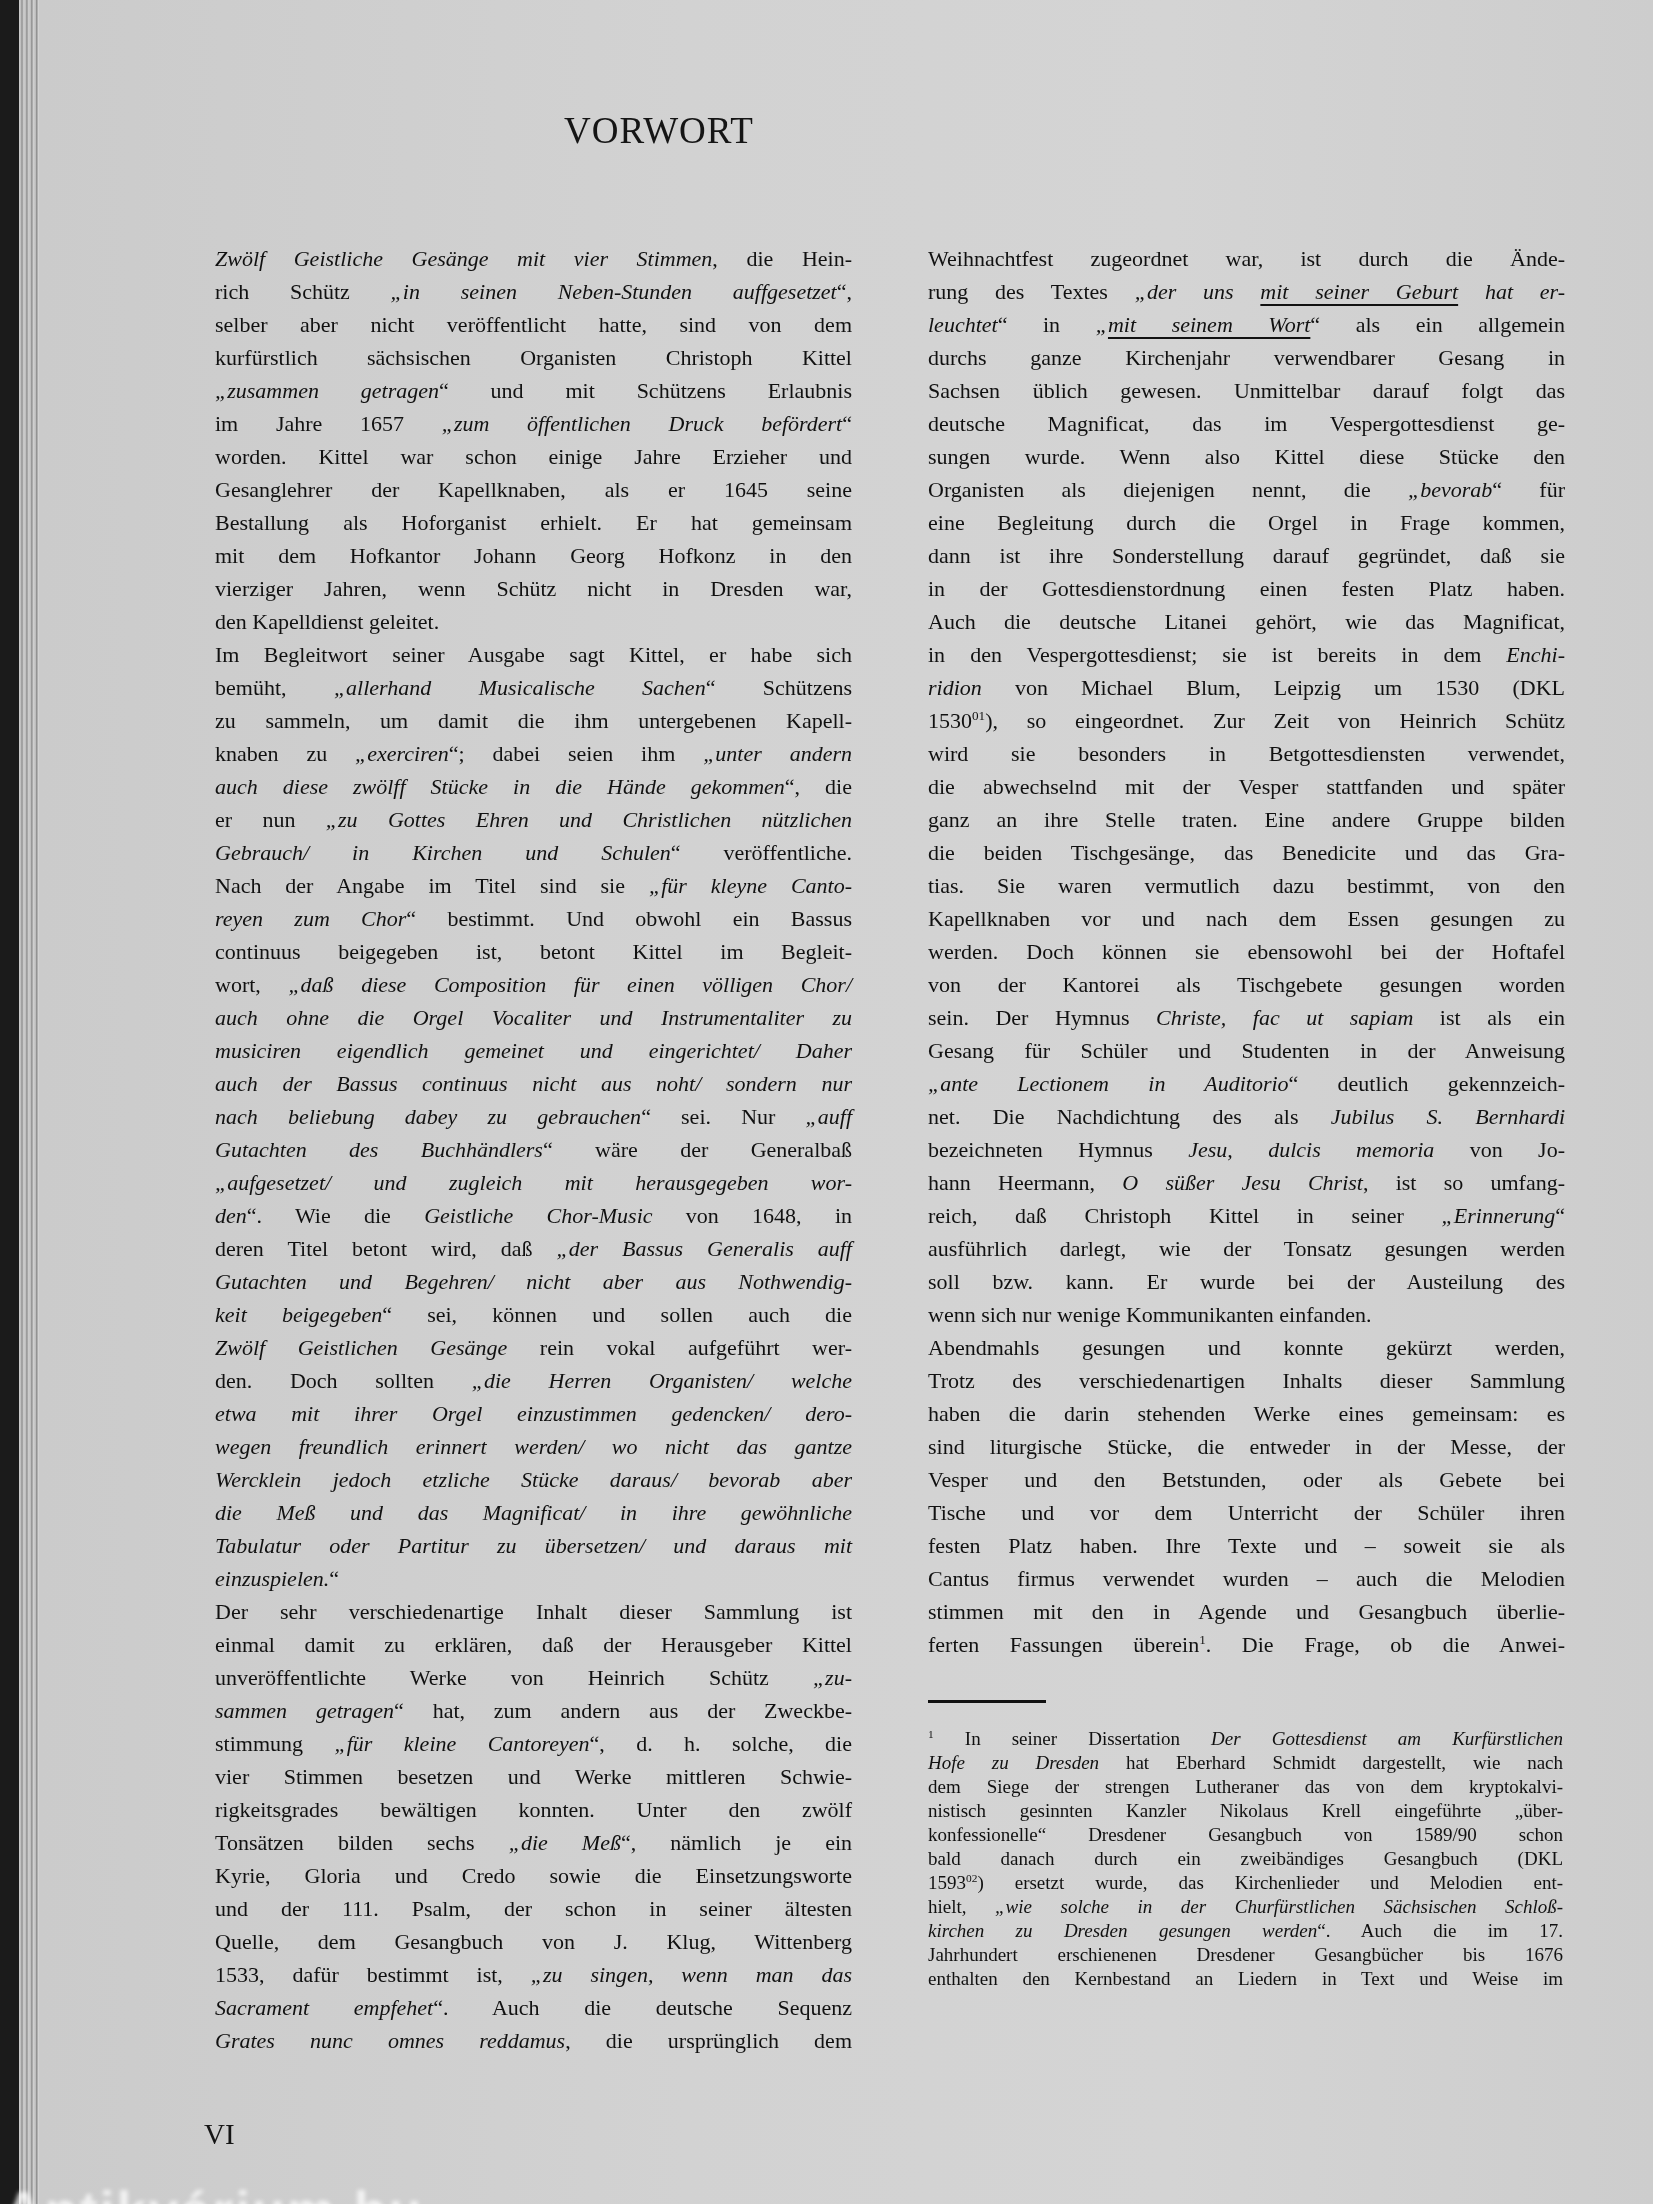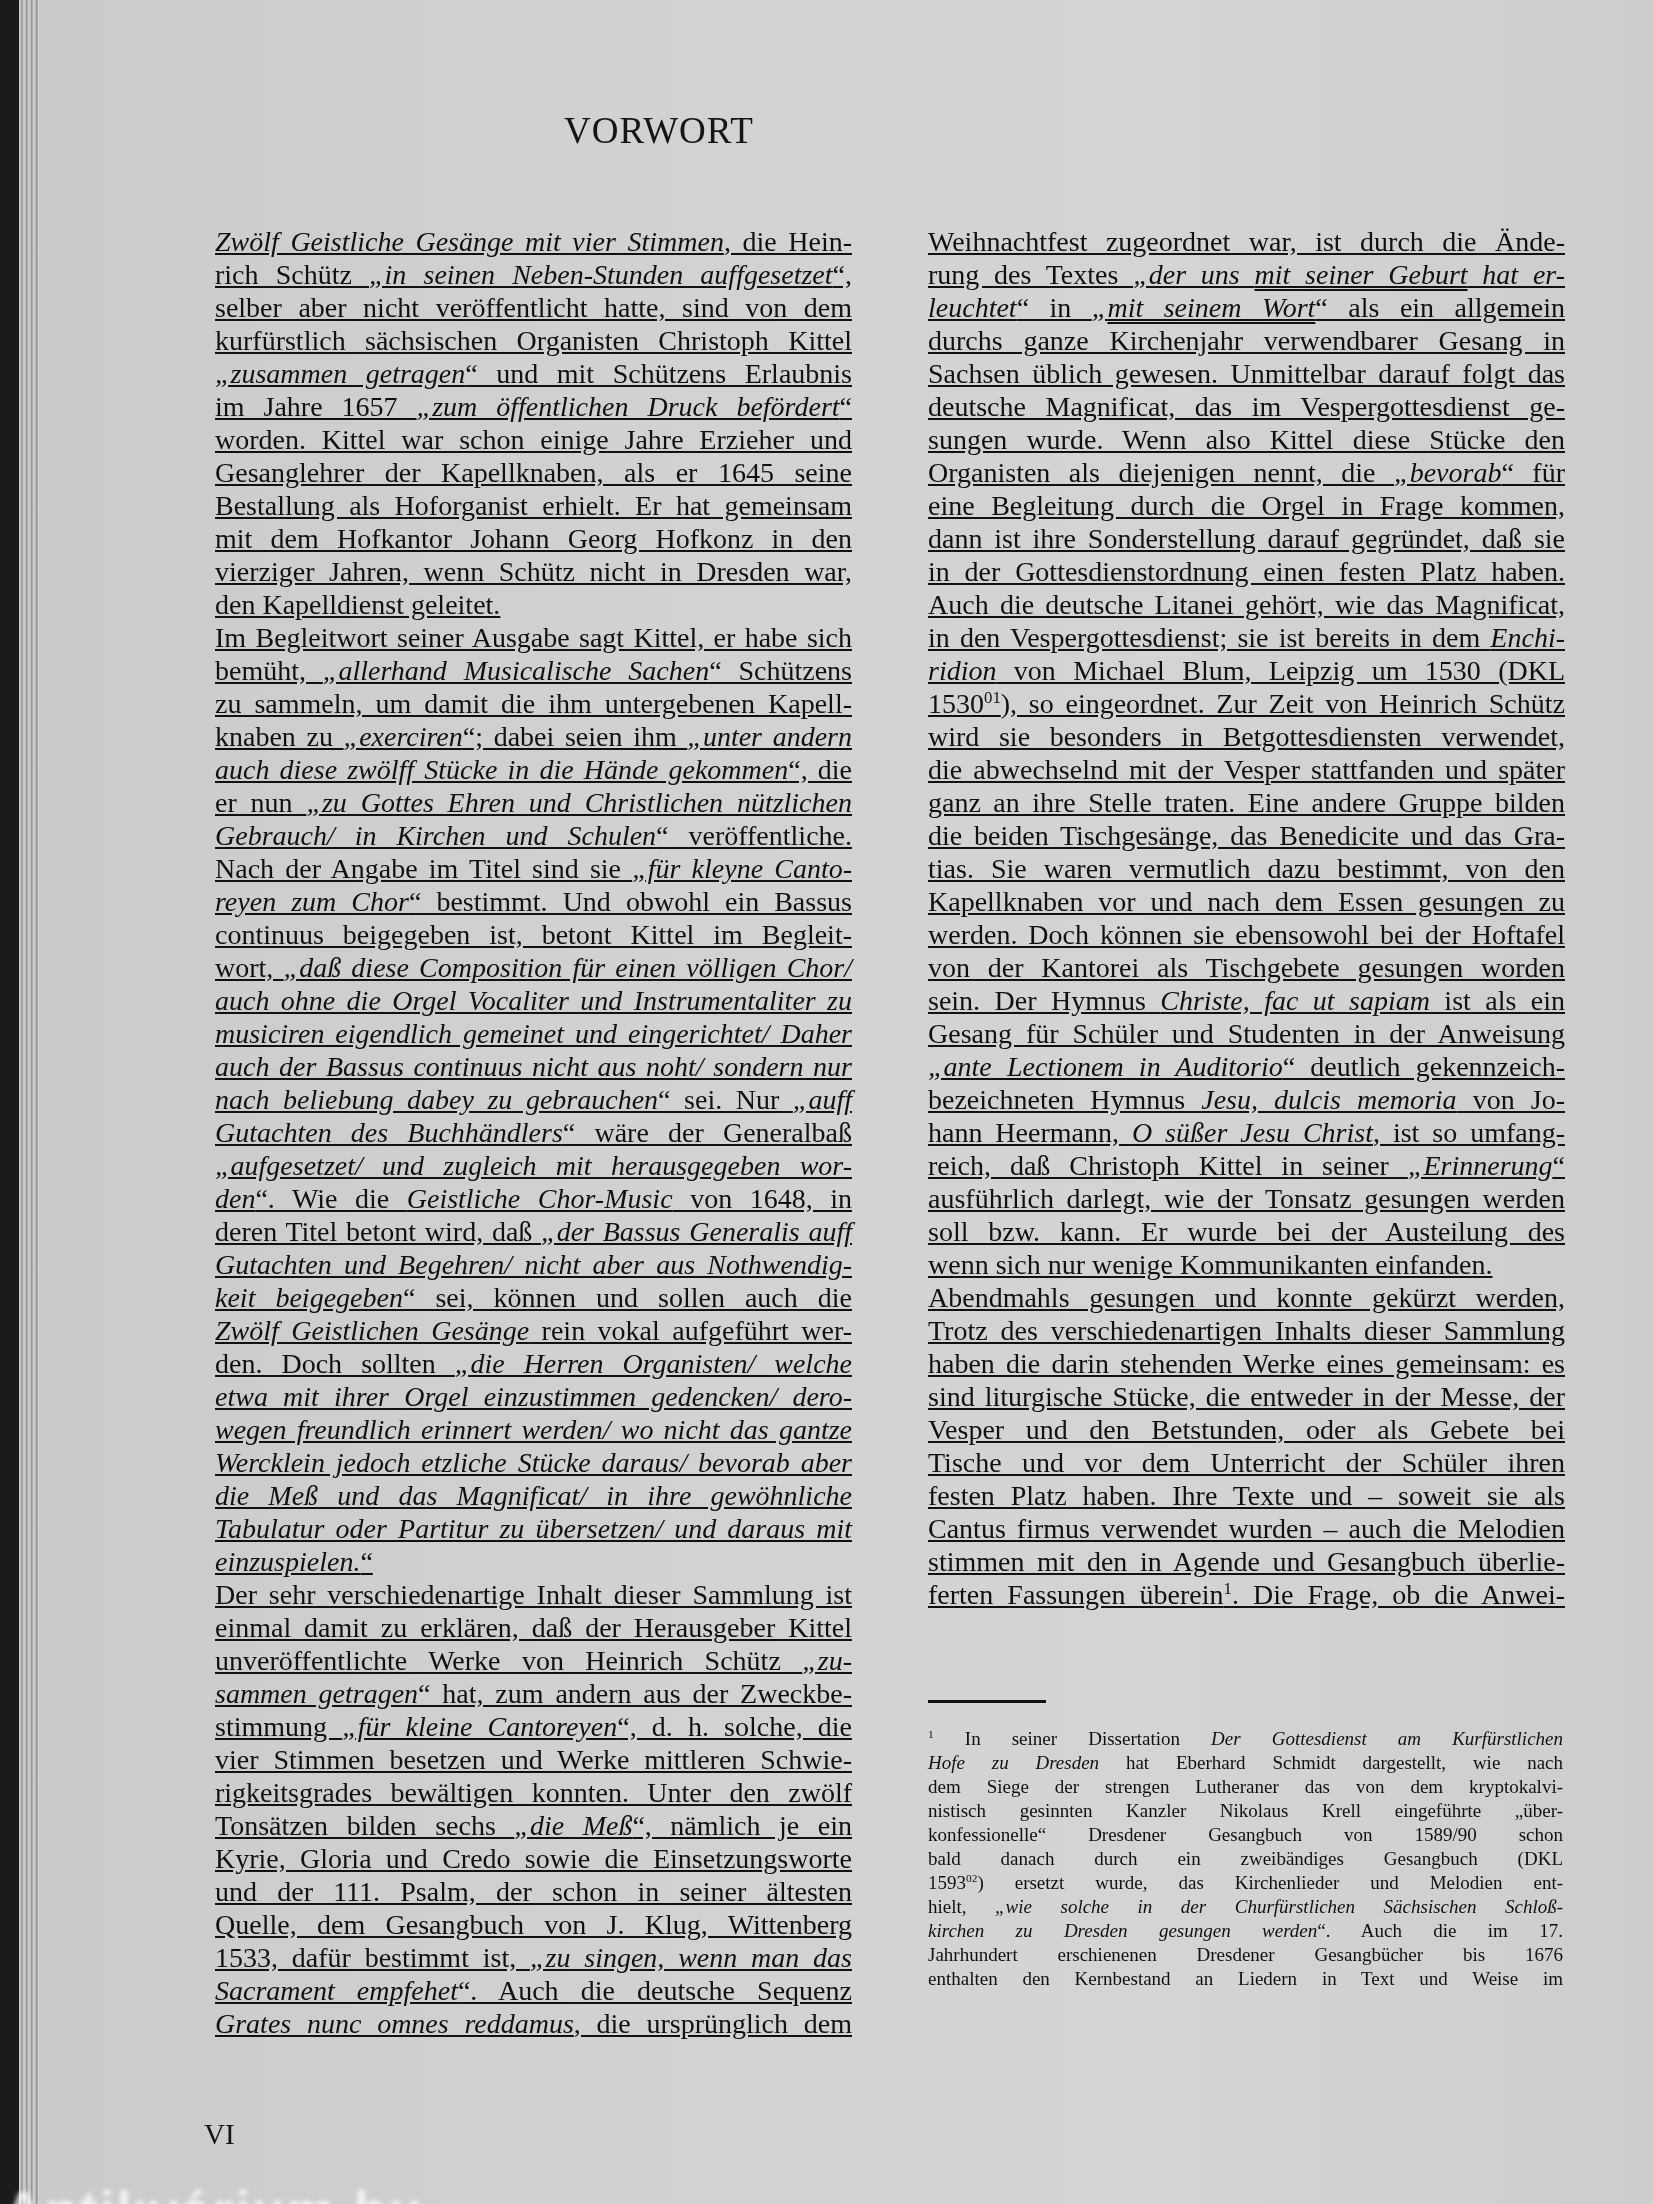"Zwölf Geistliche Gesänge mit vier" .col { font-size: 28px -> 22px; text-decoration: underline -> none; top: 225px -> 242px }
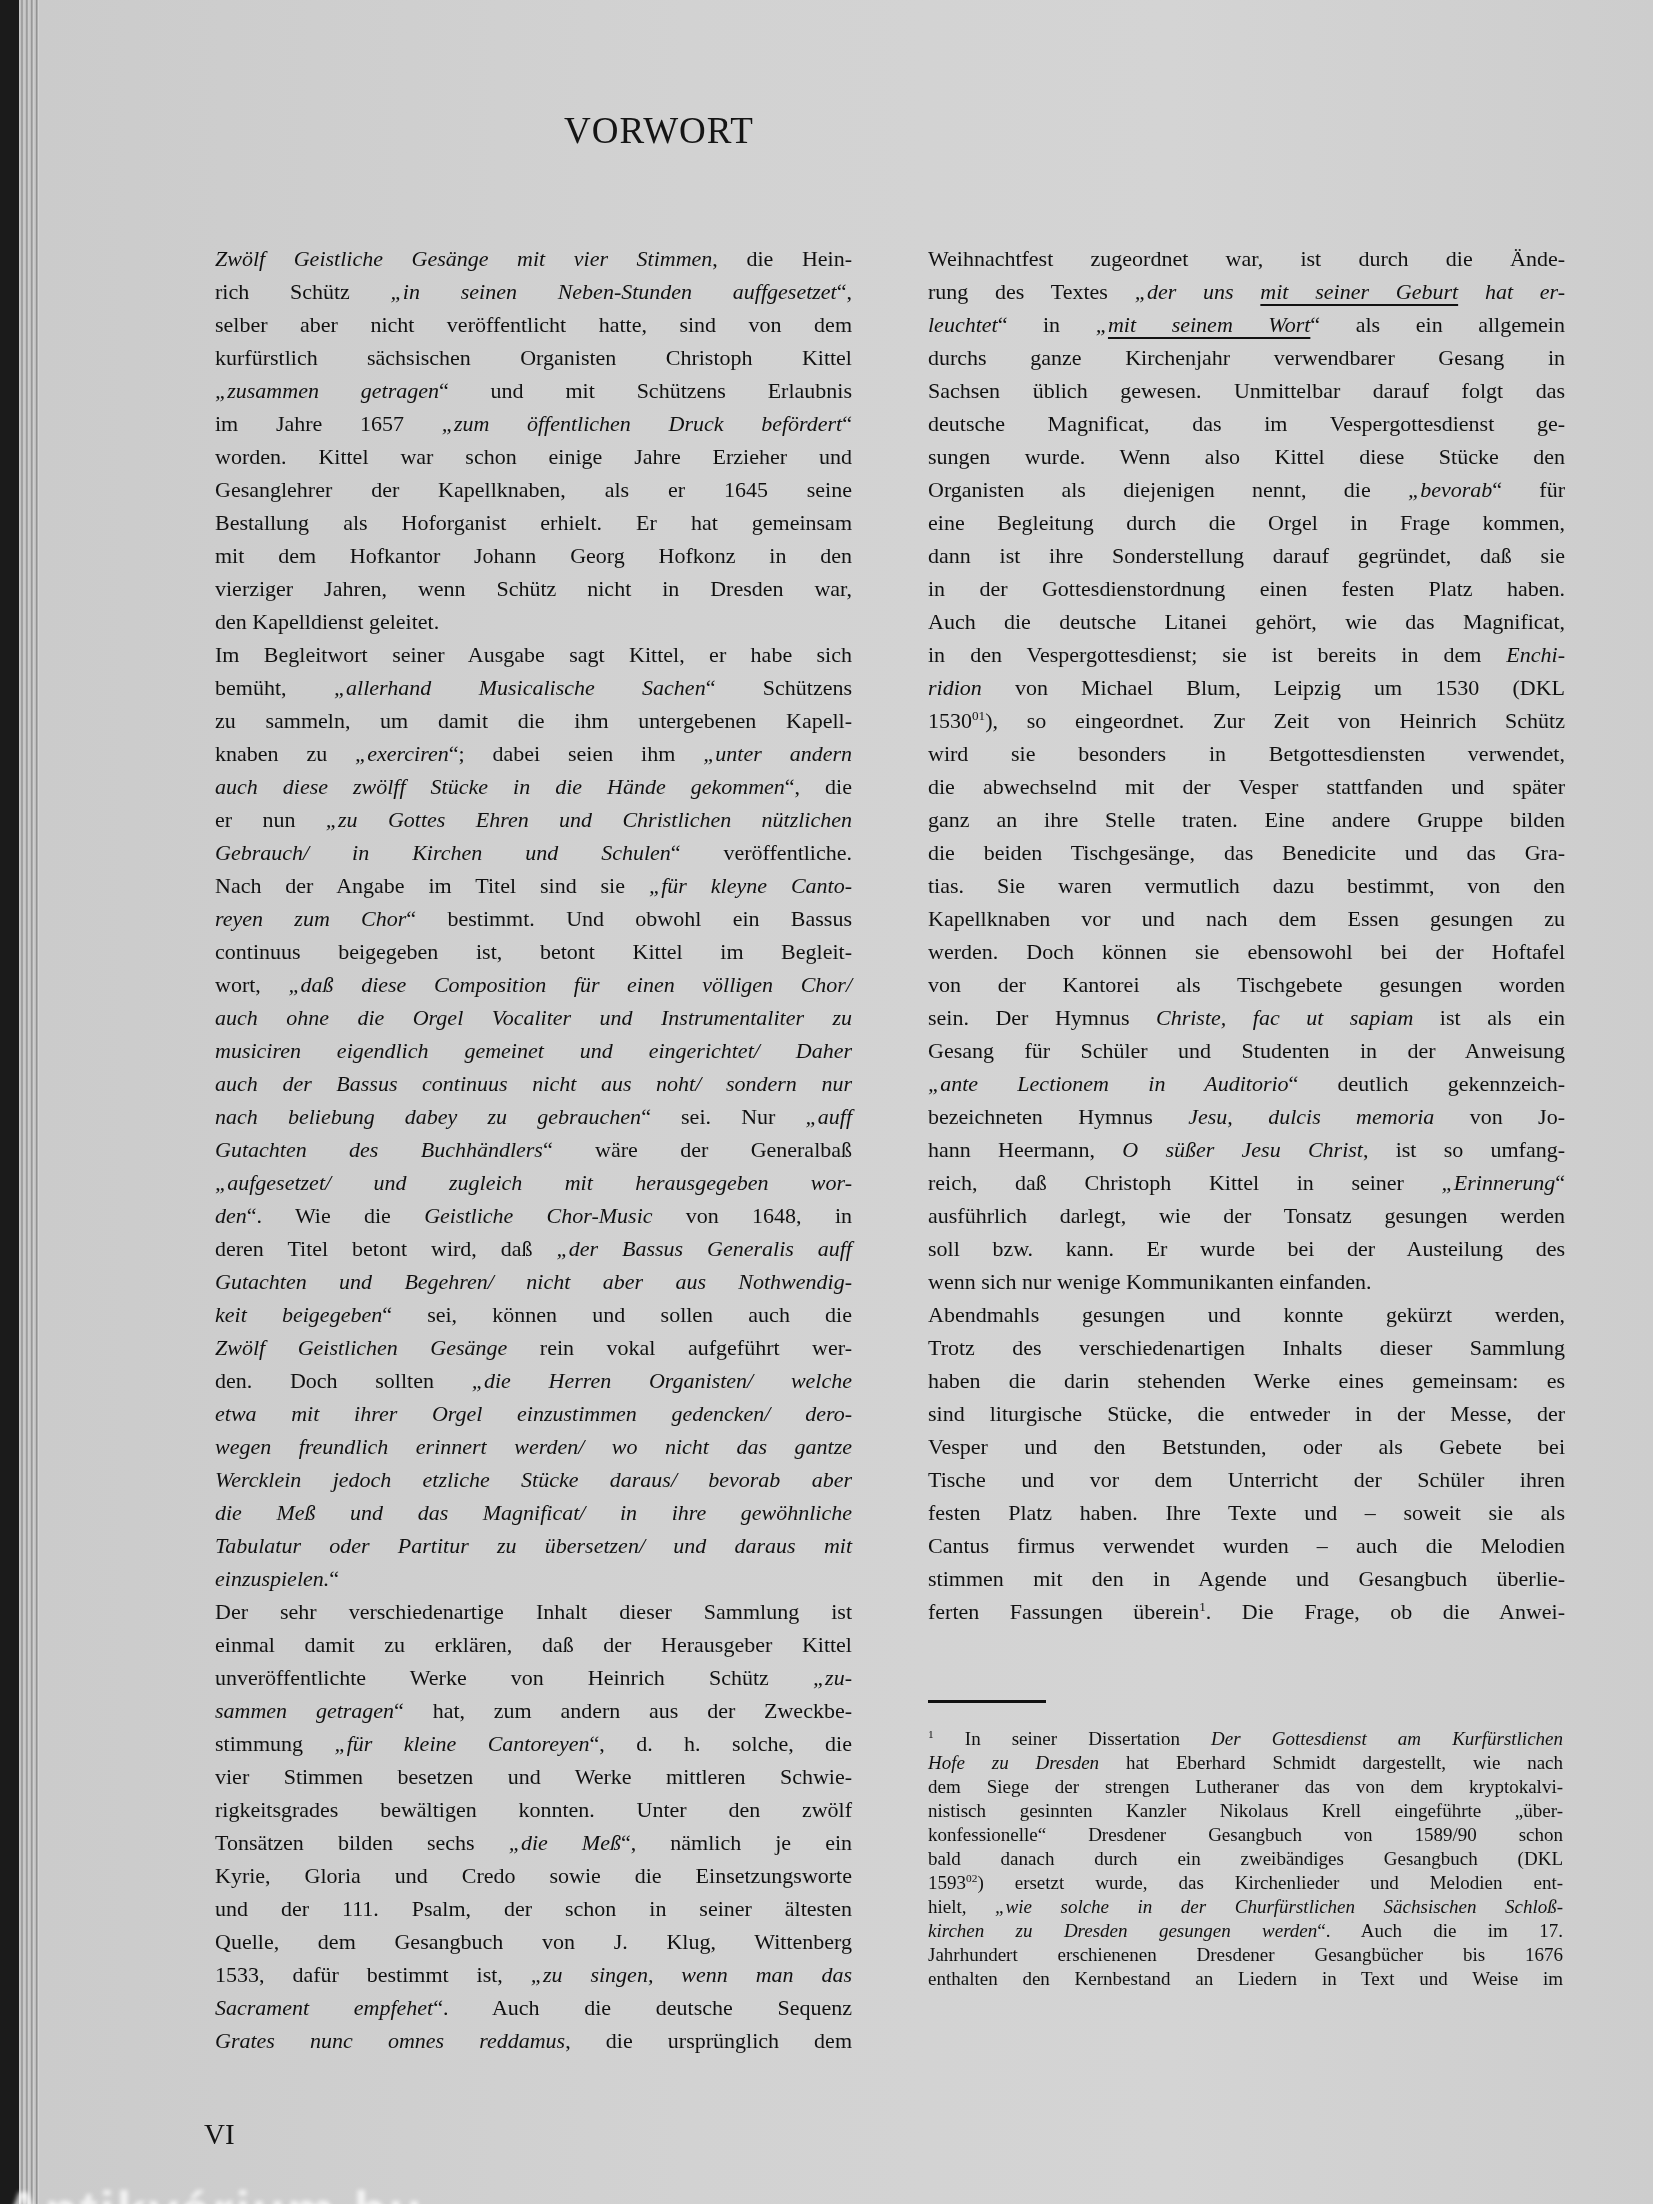"net. Die Nachdichtung des als" span.line { html: none -> <span><span>net. Die Nachdichtung des als </span><span>Jubilus S. Bernhardi</span></span> }
